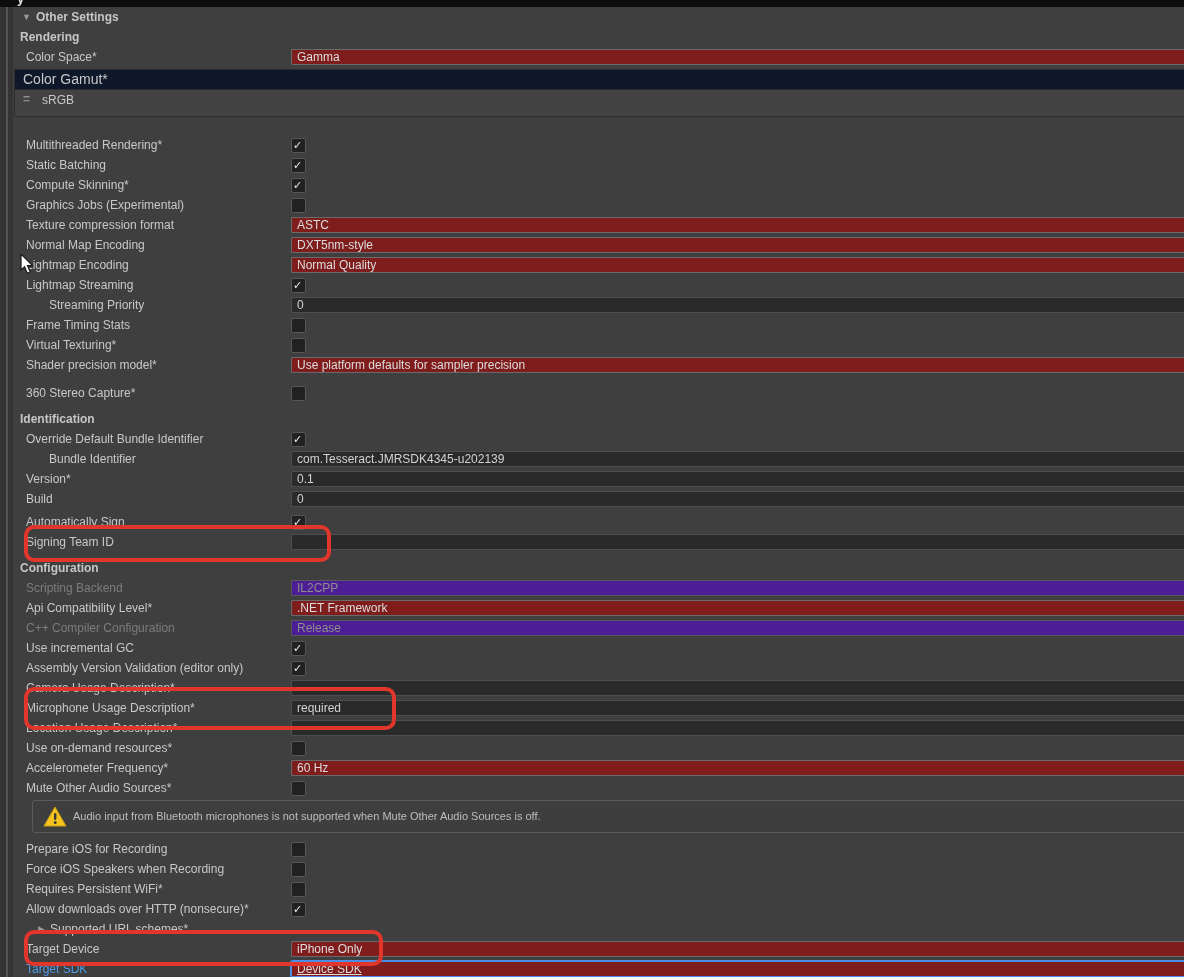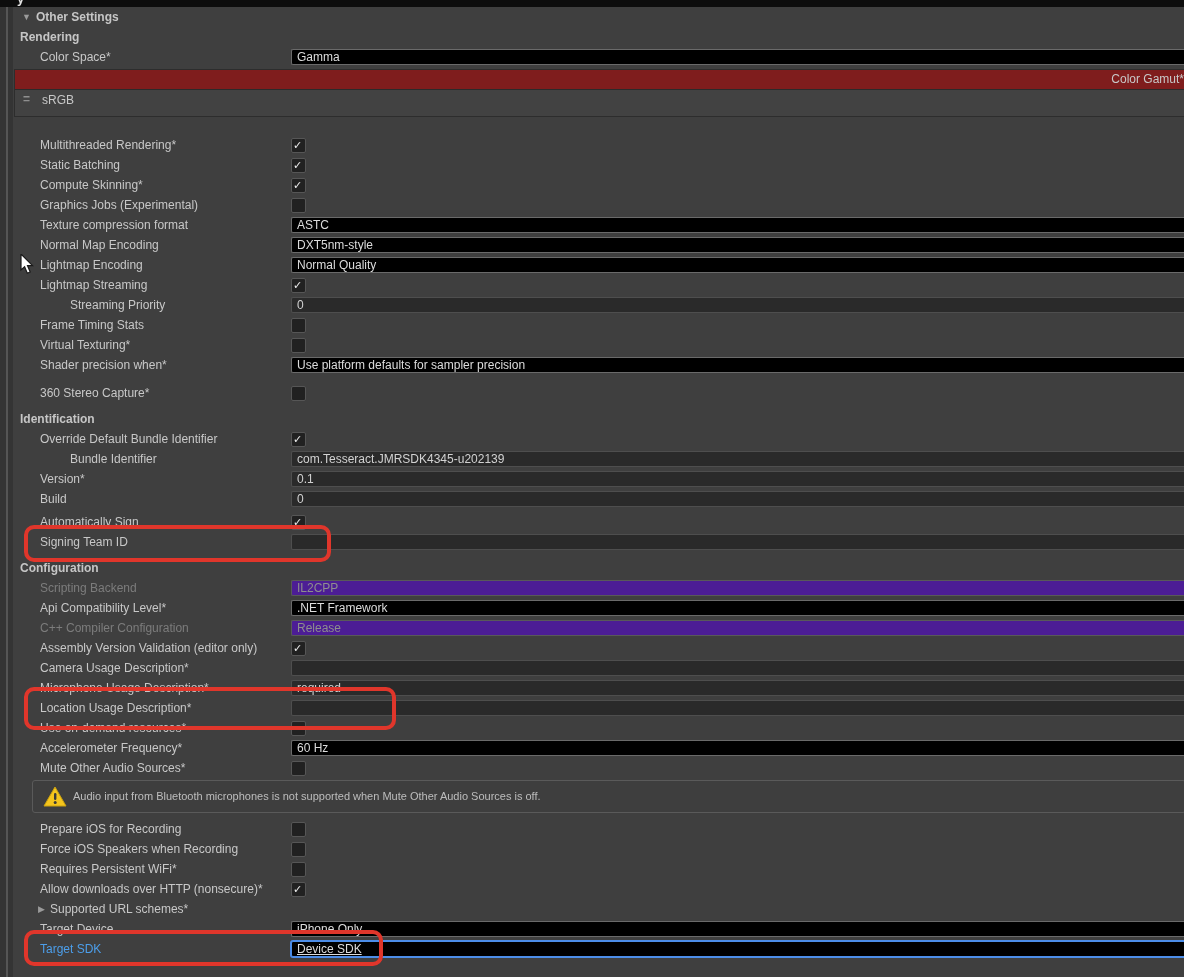"Color Space*" .lab1 { left: 27px -> 13px }
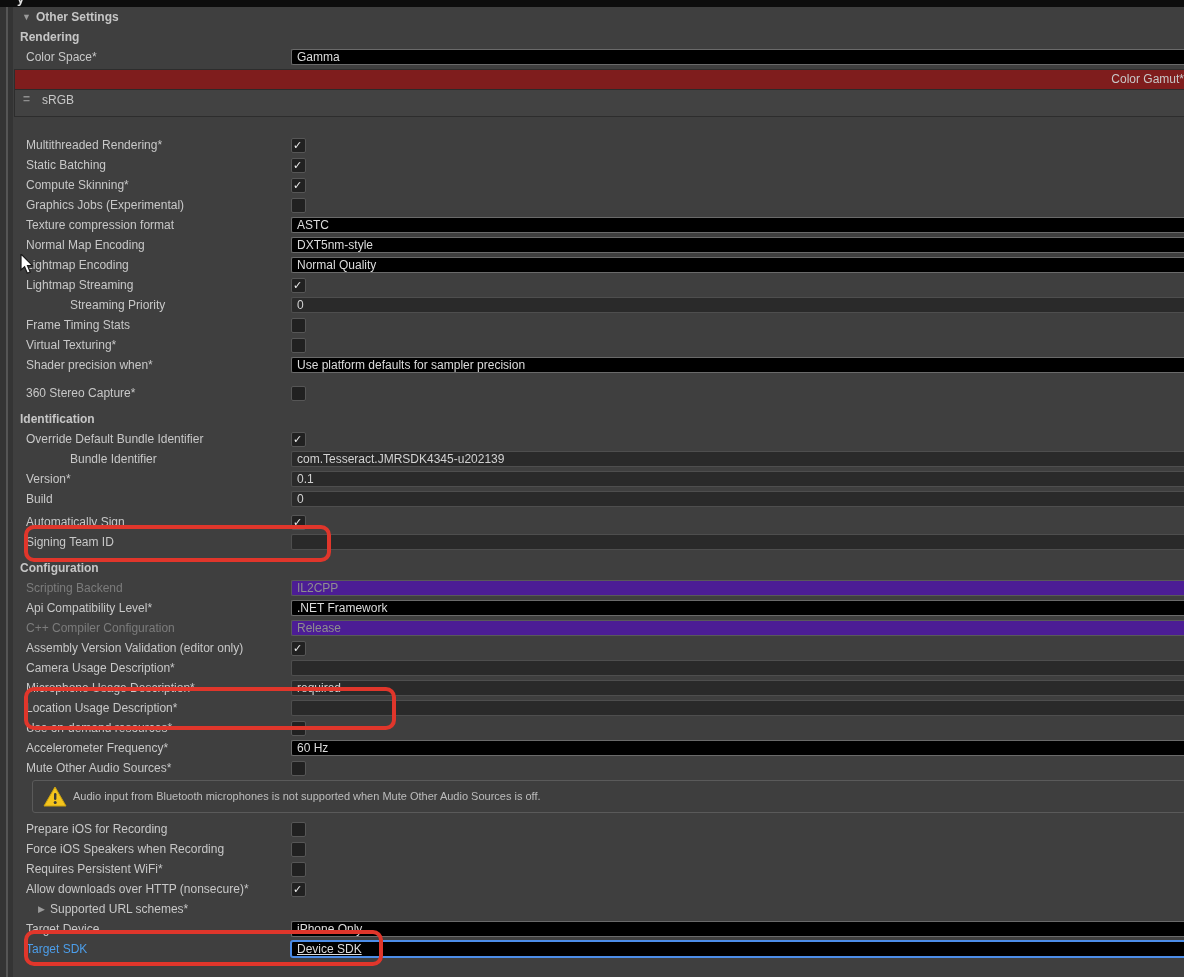"Gamma" .dropdown { background: #000000 -> #7f1d1d }
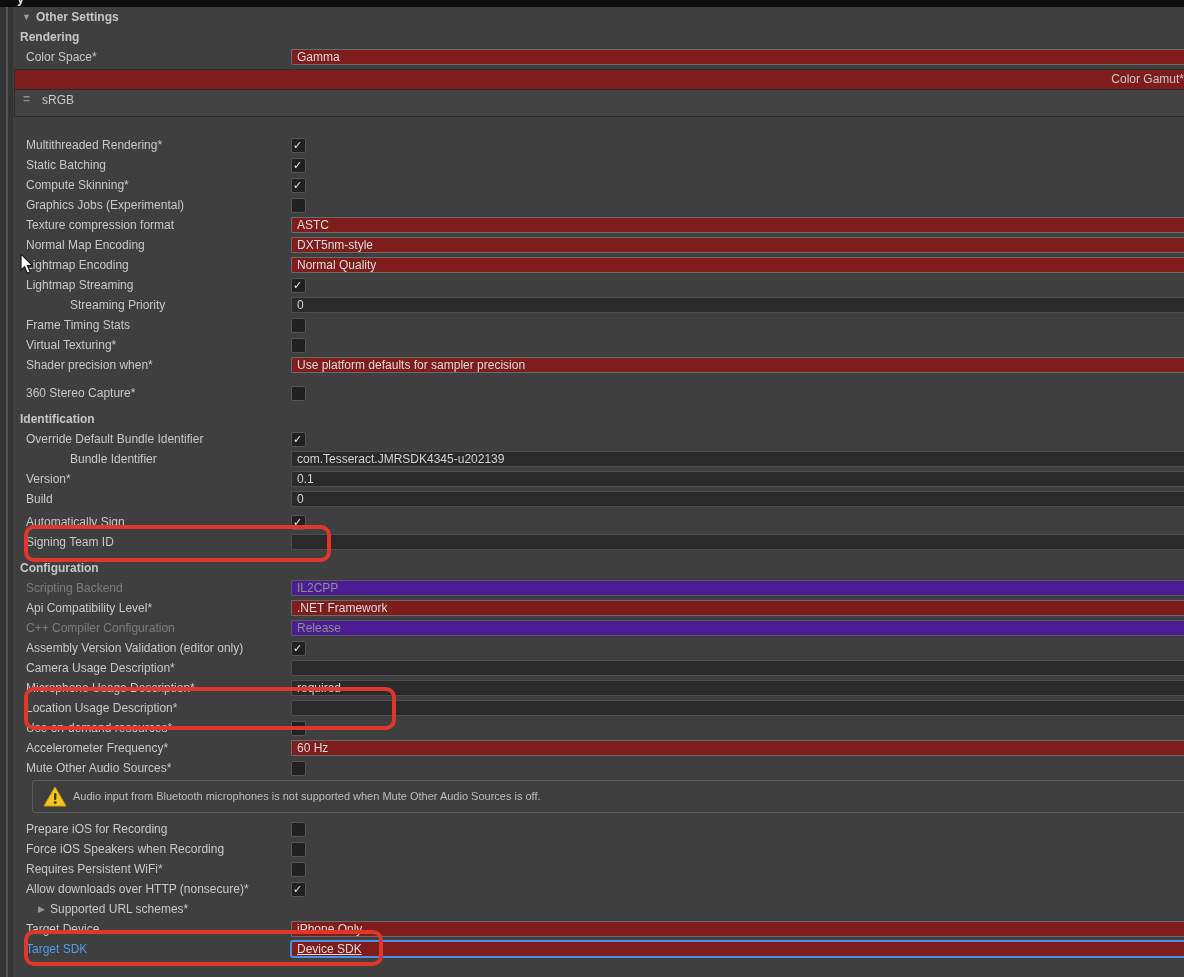"Color Gamut*" .gamut-header { background: #7f1d1d -> #0f172a; font-size: 12px -> 14px; text-align: right -> none }
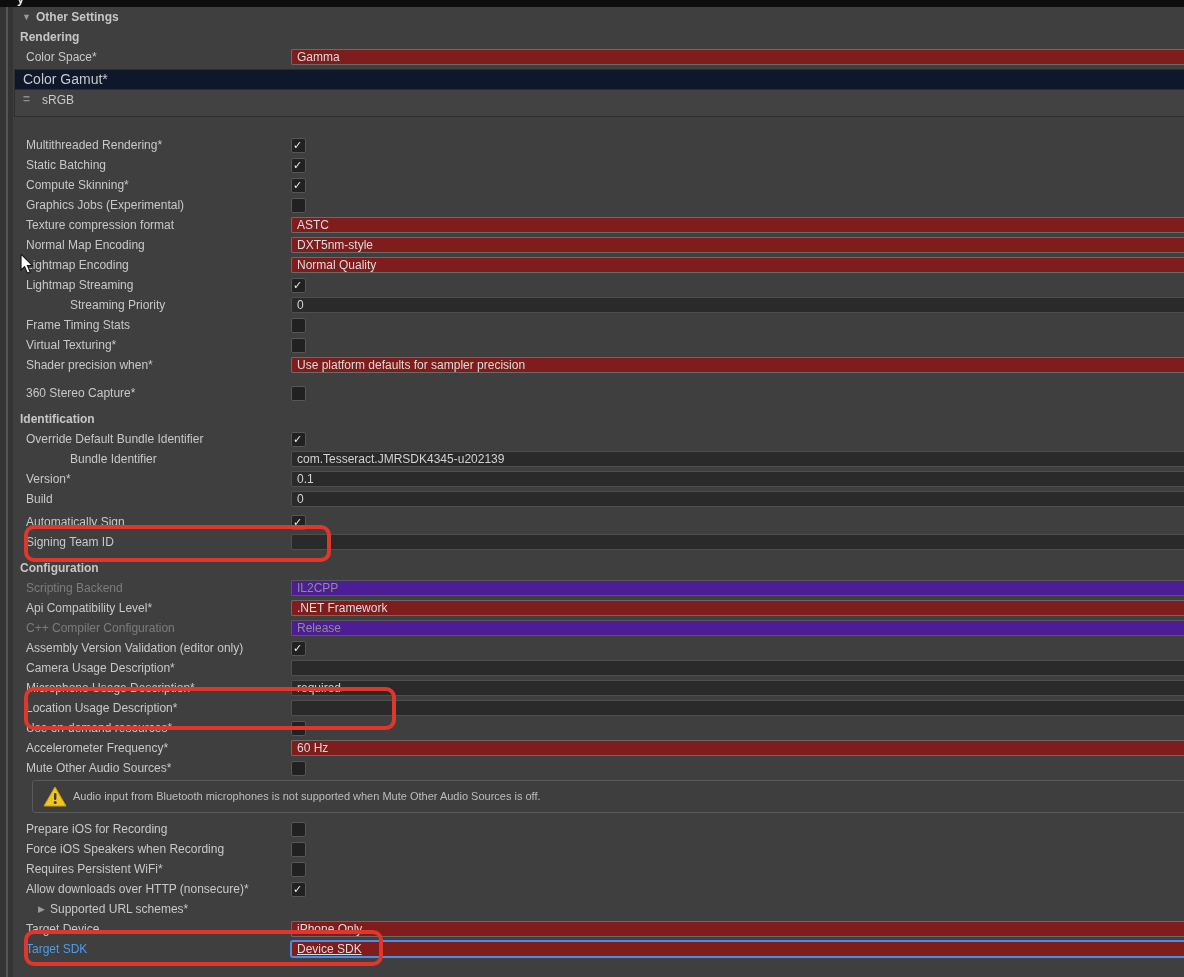"Streaming Priority" .lab2 { left: 57px -> 36px }
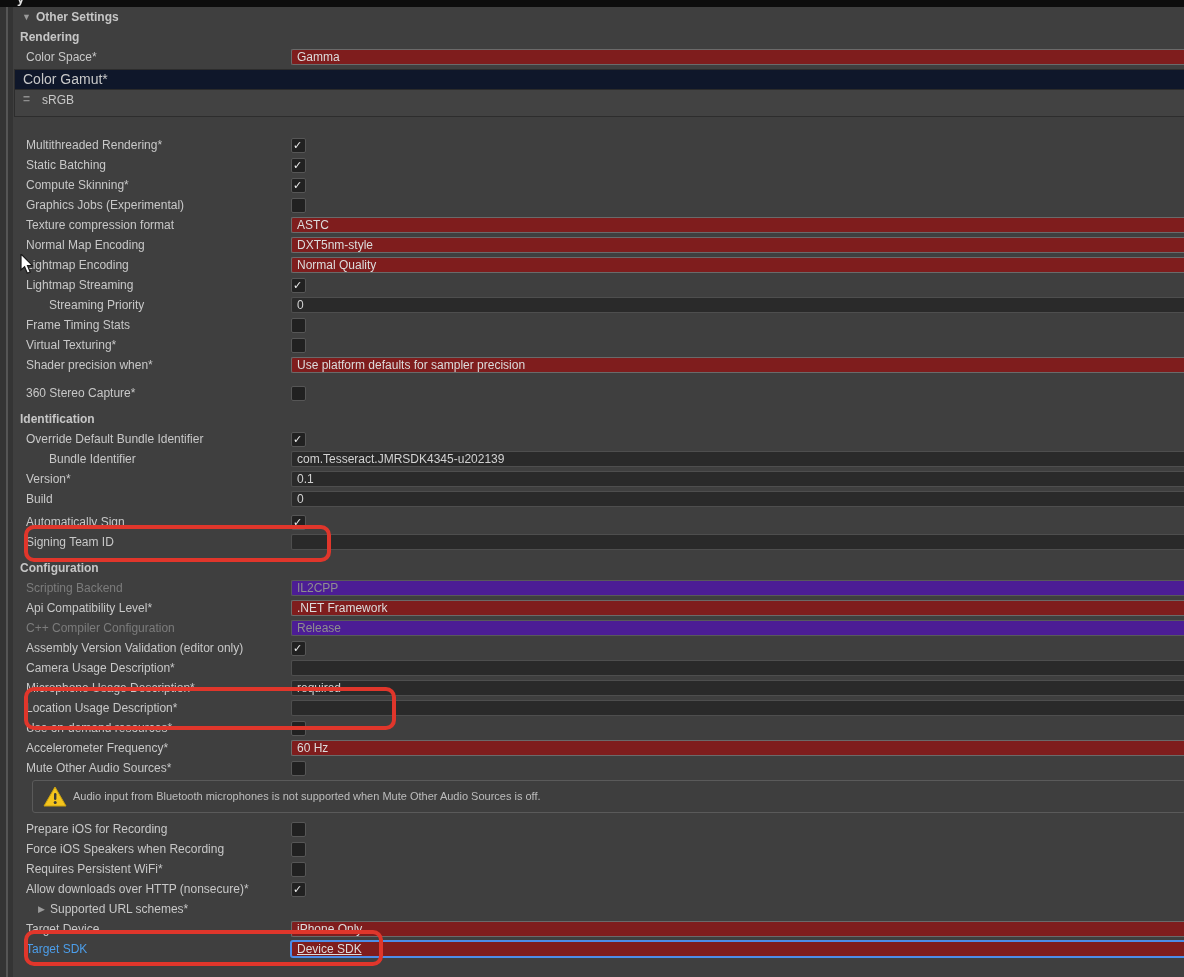"Shader precision when*" span.label { text: when -> model }
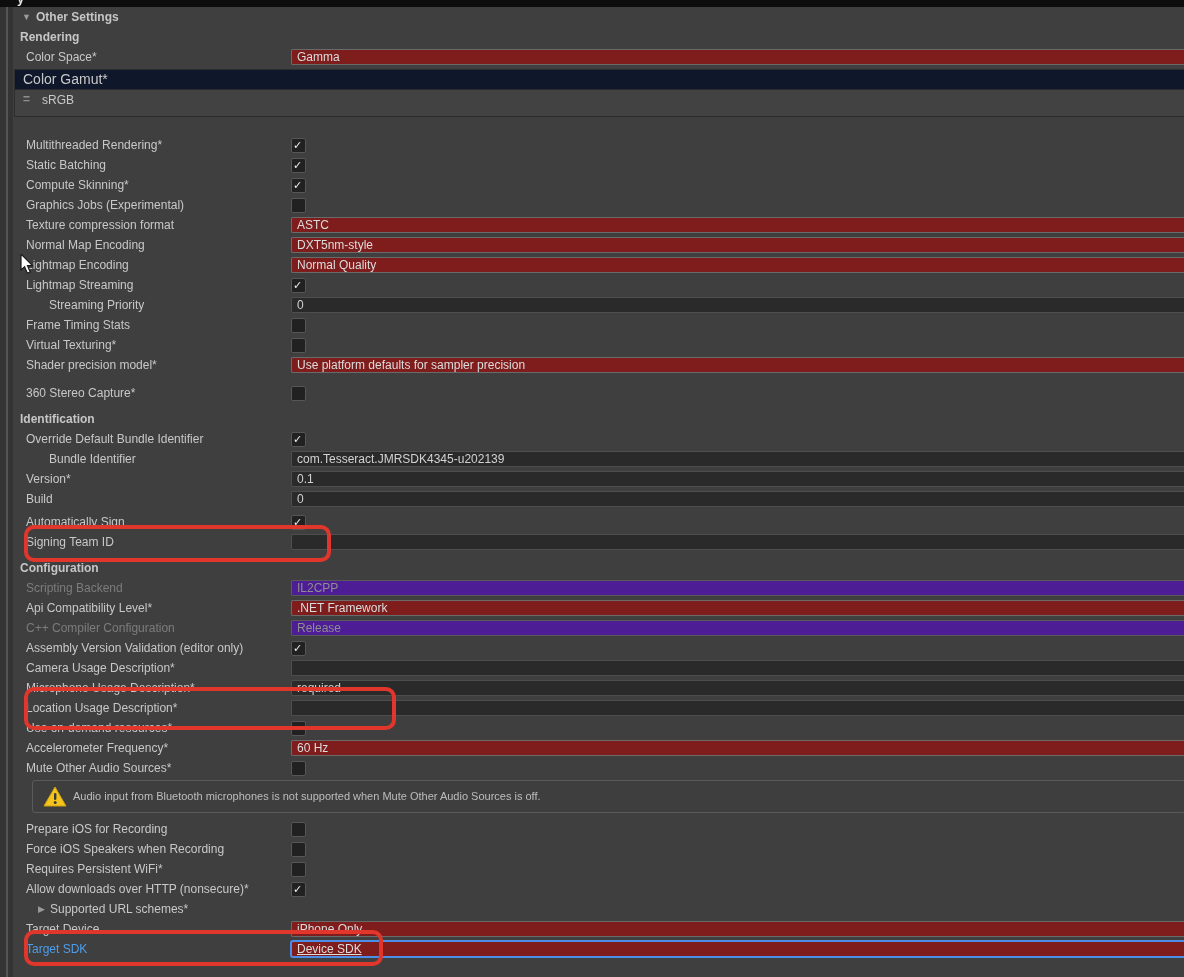"Use incremental GC" div.row { html: none -> <div> <span>Use incremental GC</span> <div></div> </div> }
